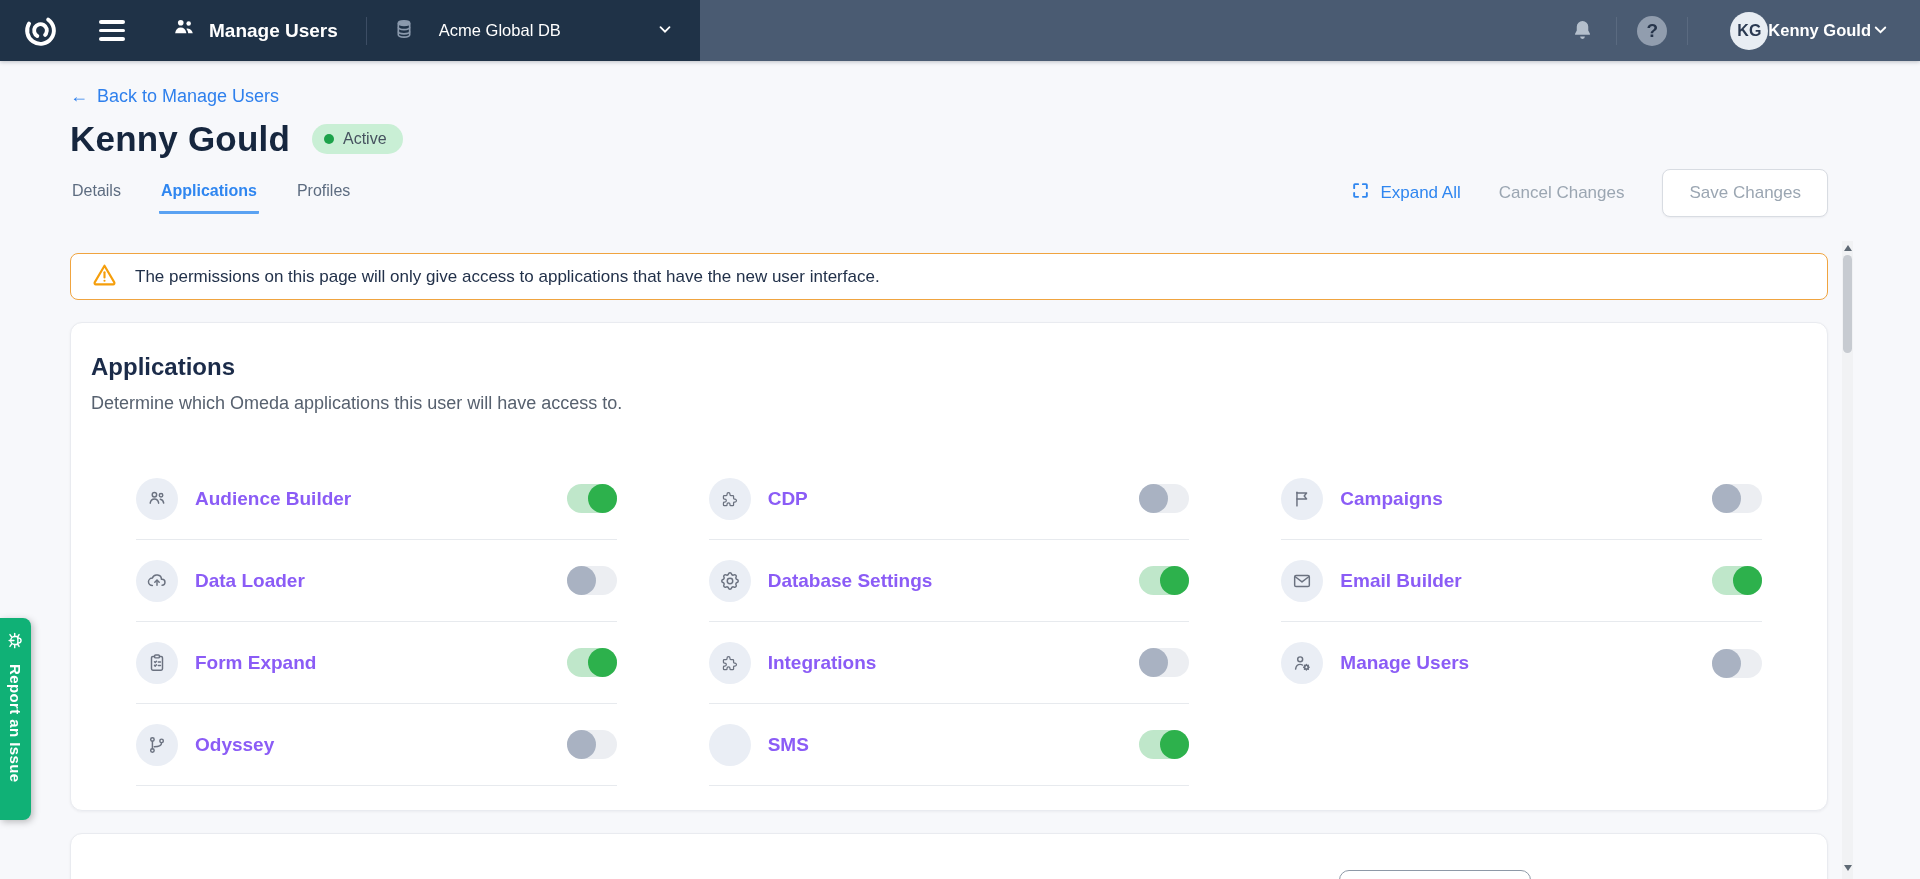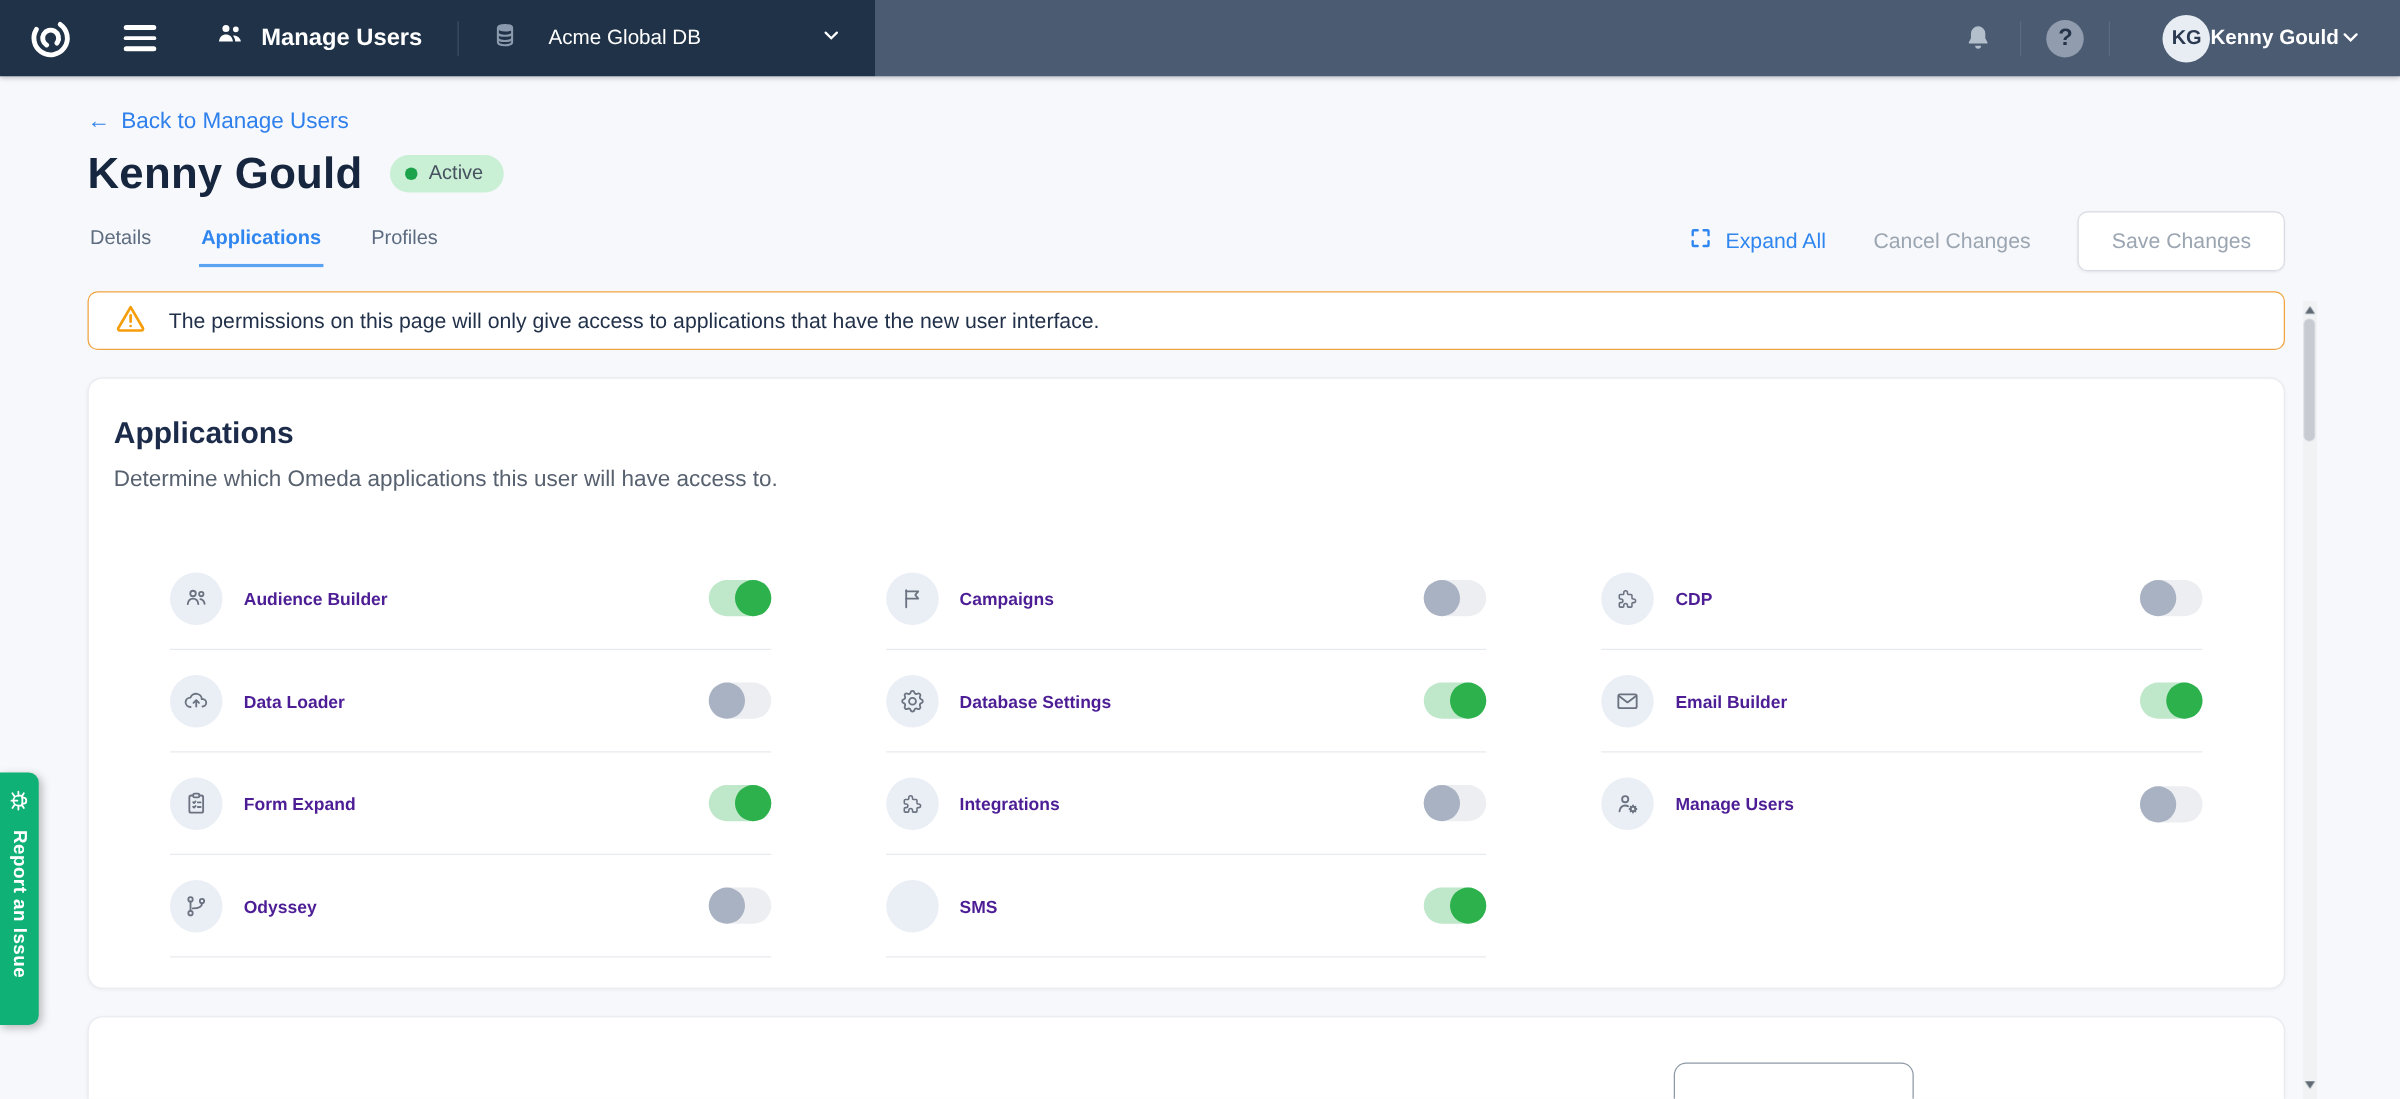"The permissions on this page" .warning { margin-top: 16px -> 36px }
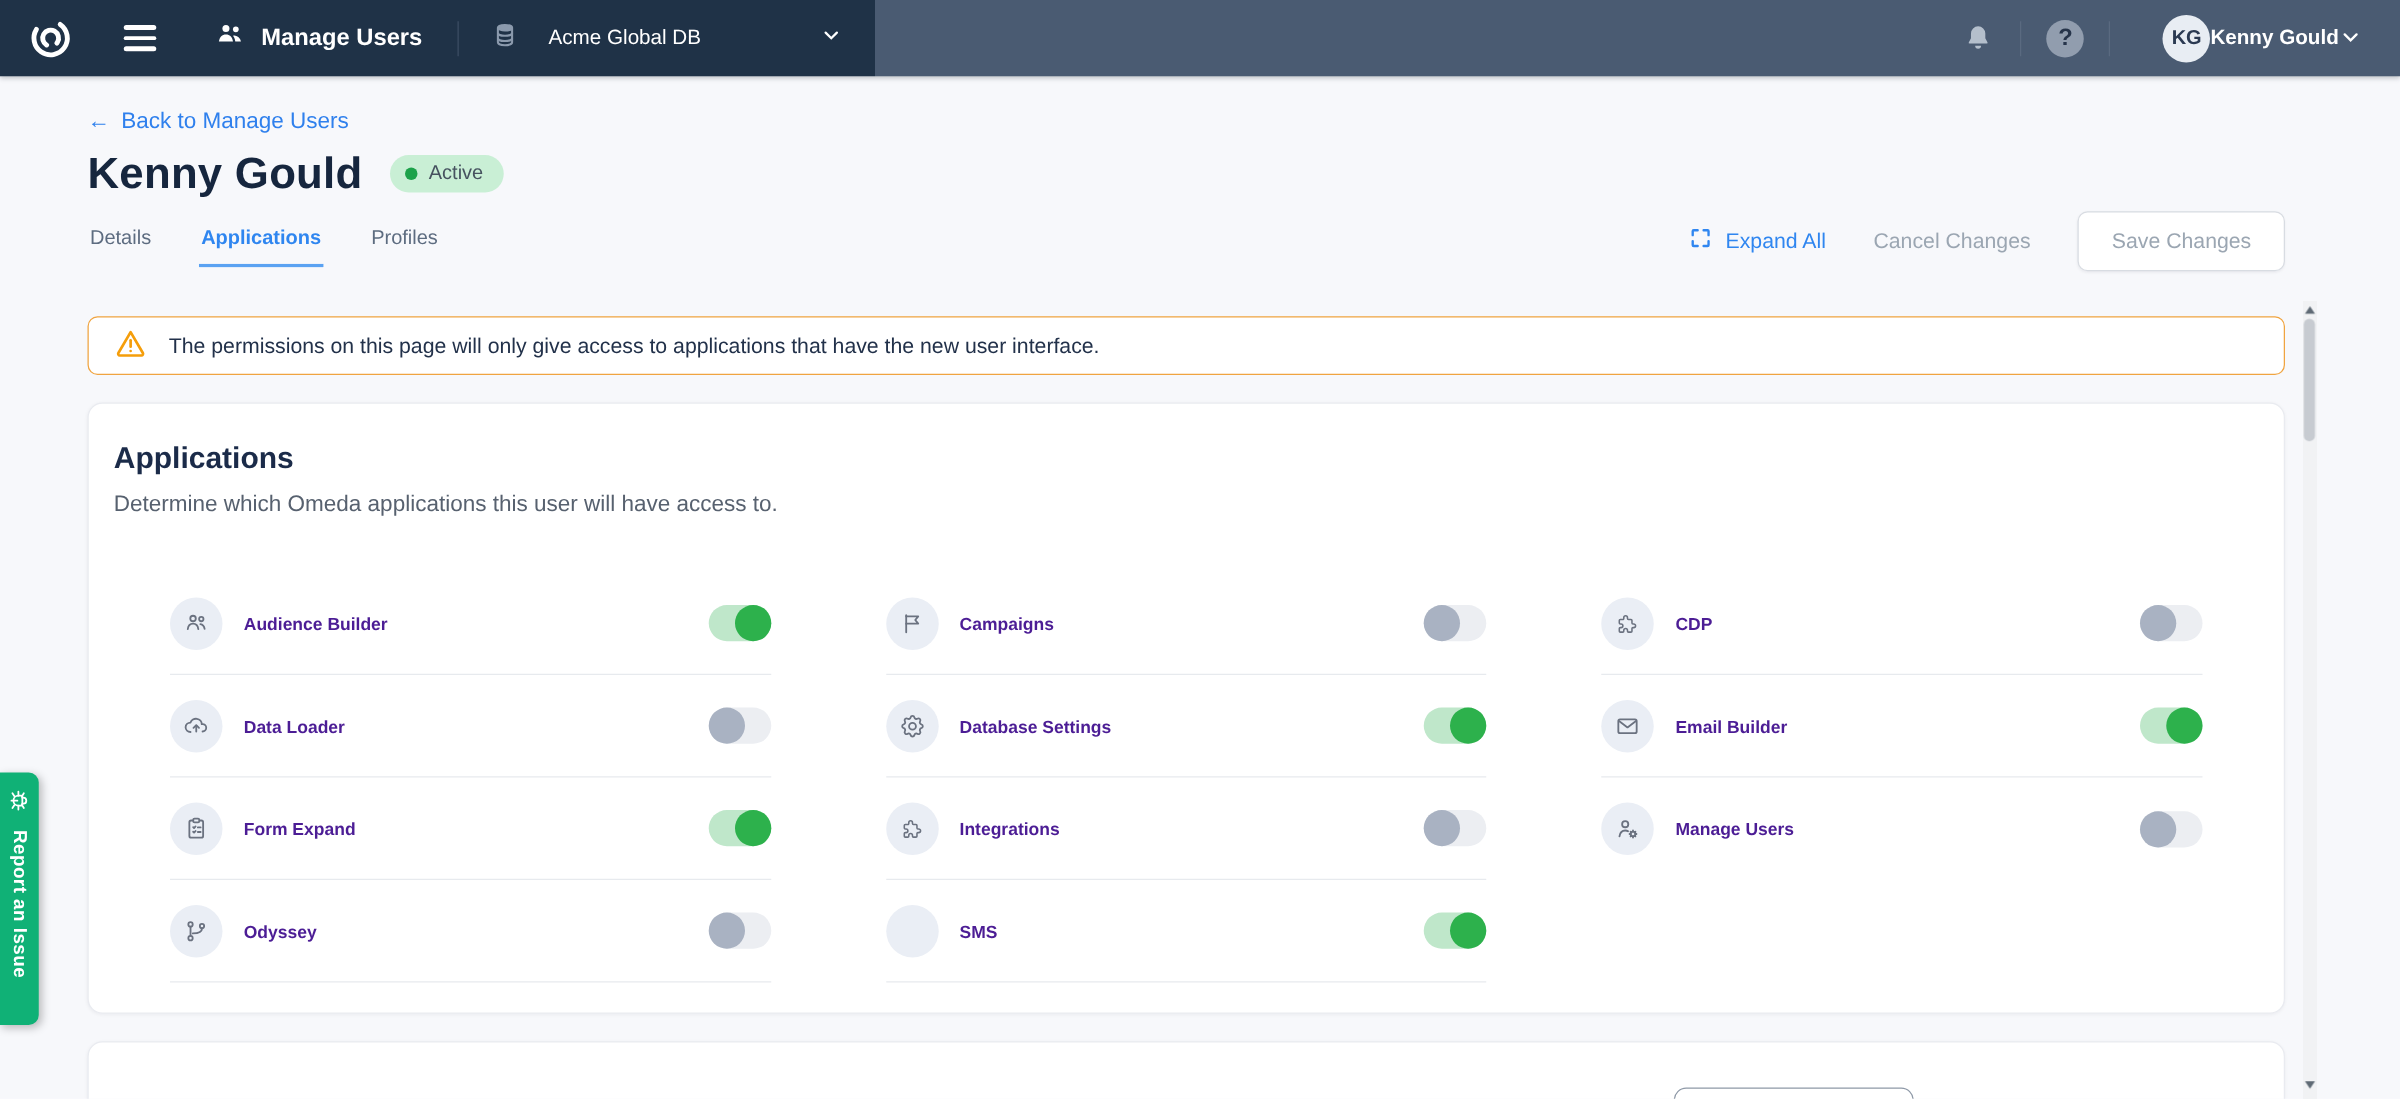"Audience Builder" .app-label { color: #4c1d95 -> #8b5cf6; font-size: 14px -> 19px }
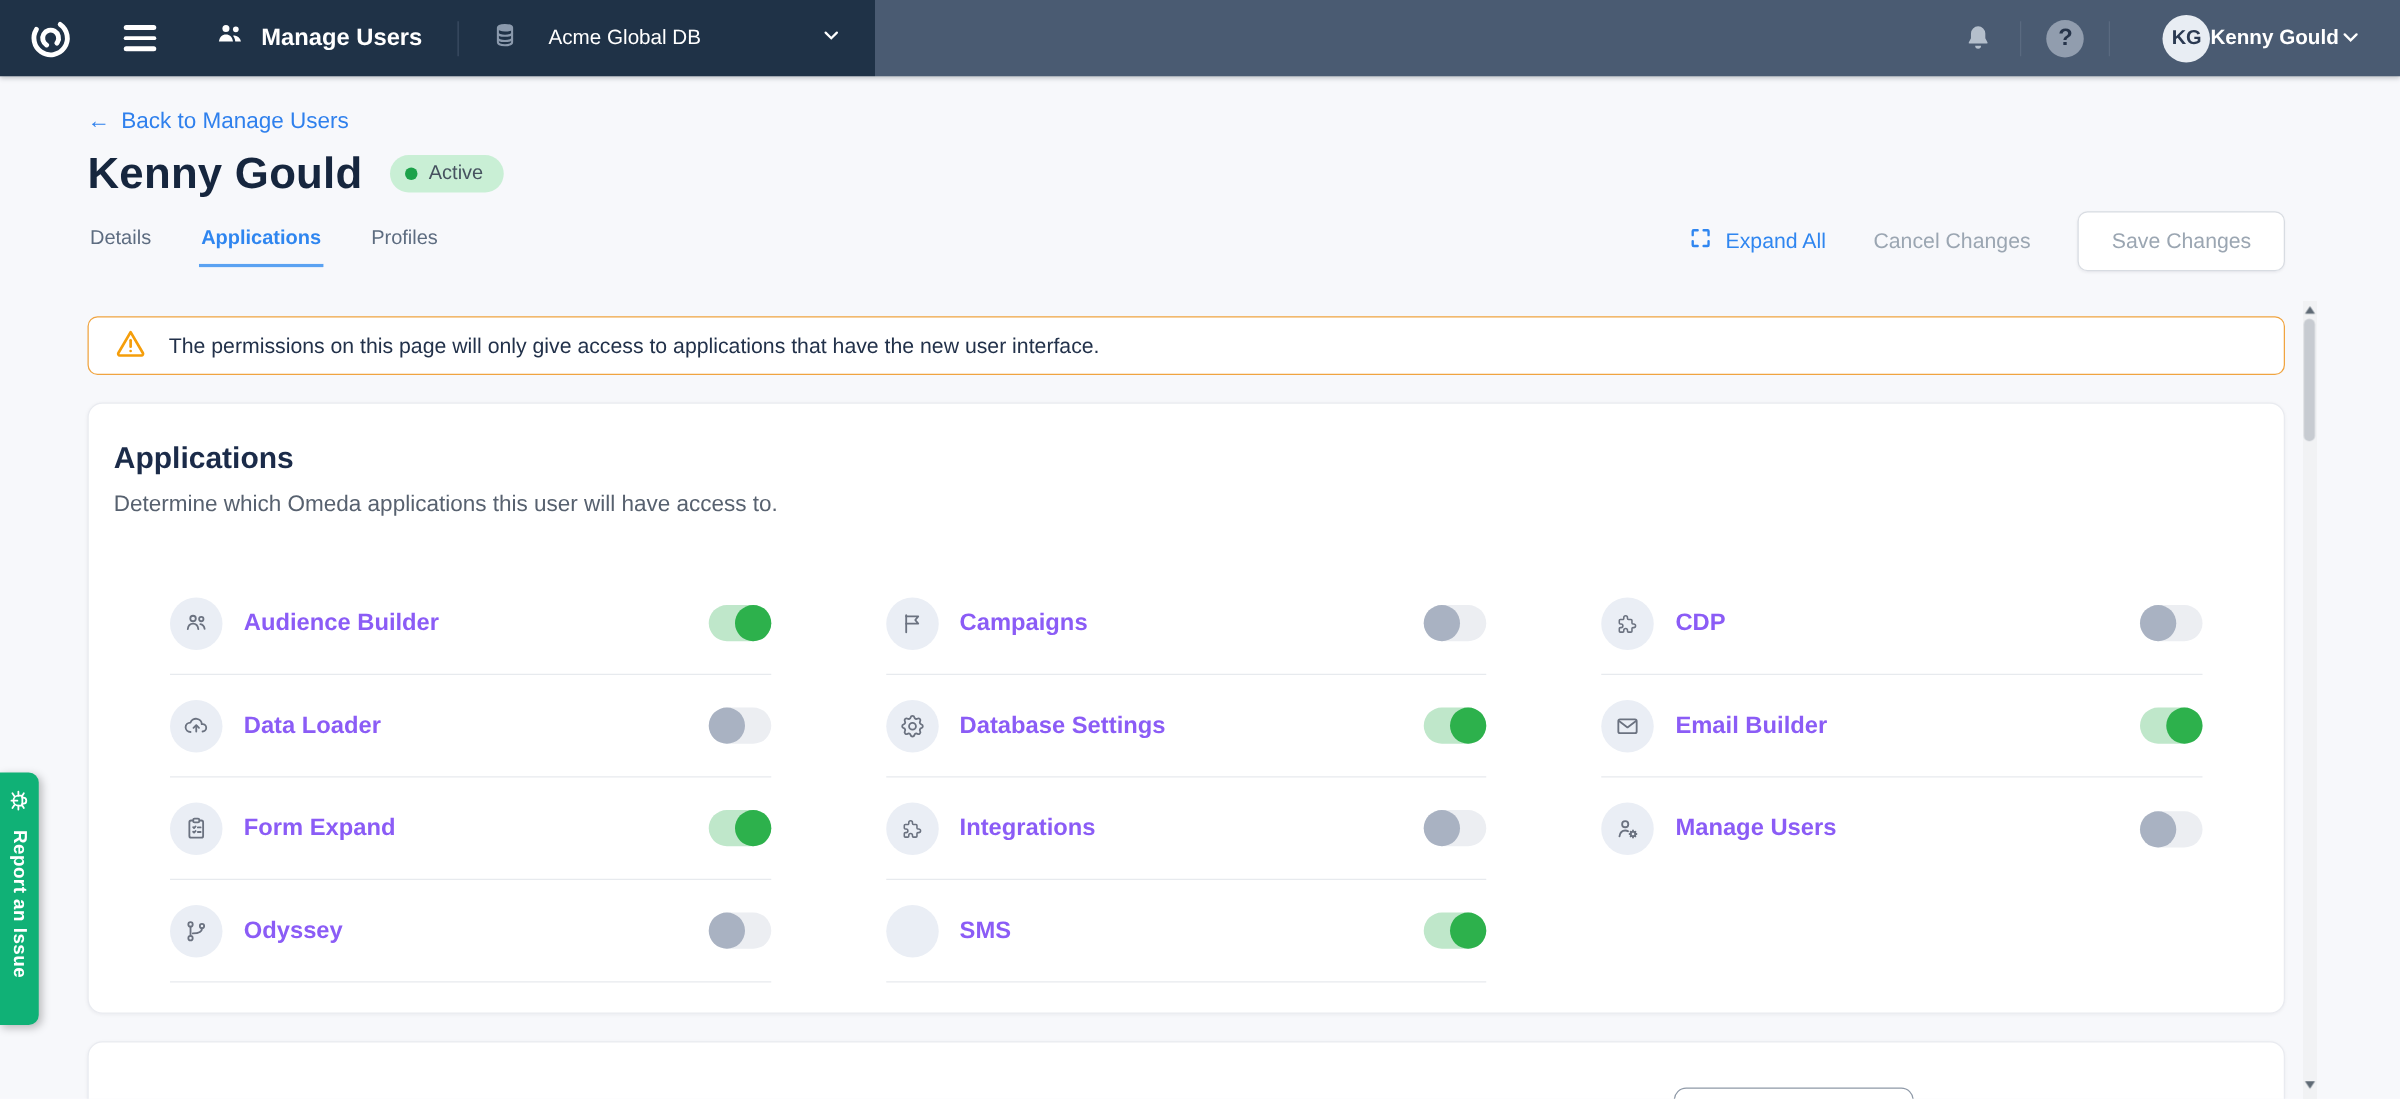"Campaigns" div.app-cell { order: before "CDP" -> after "CDP" }
